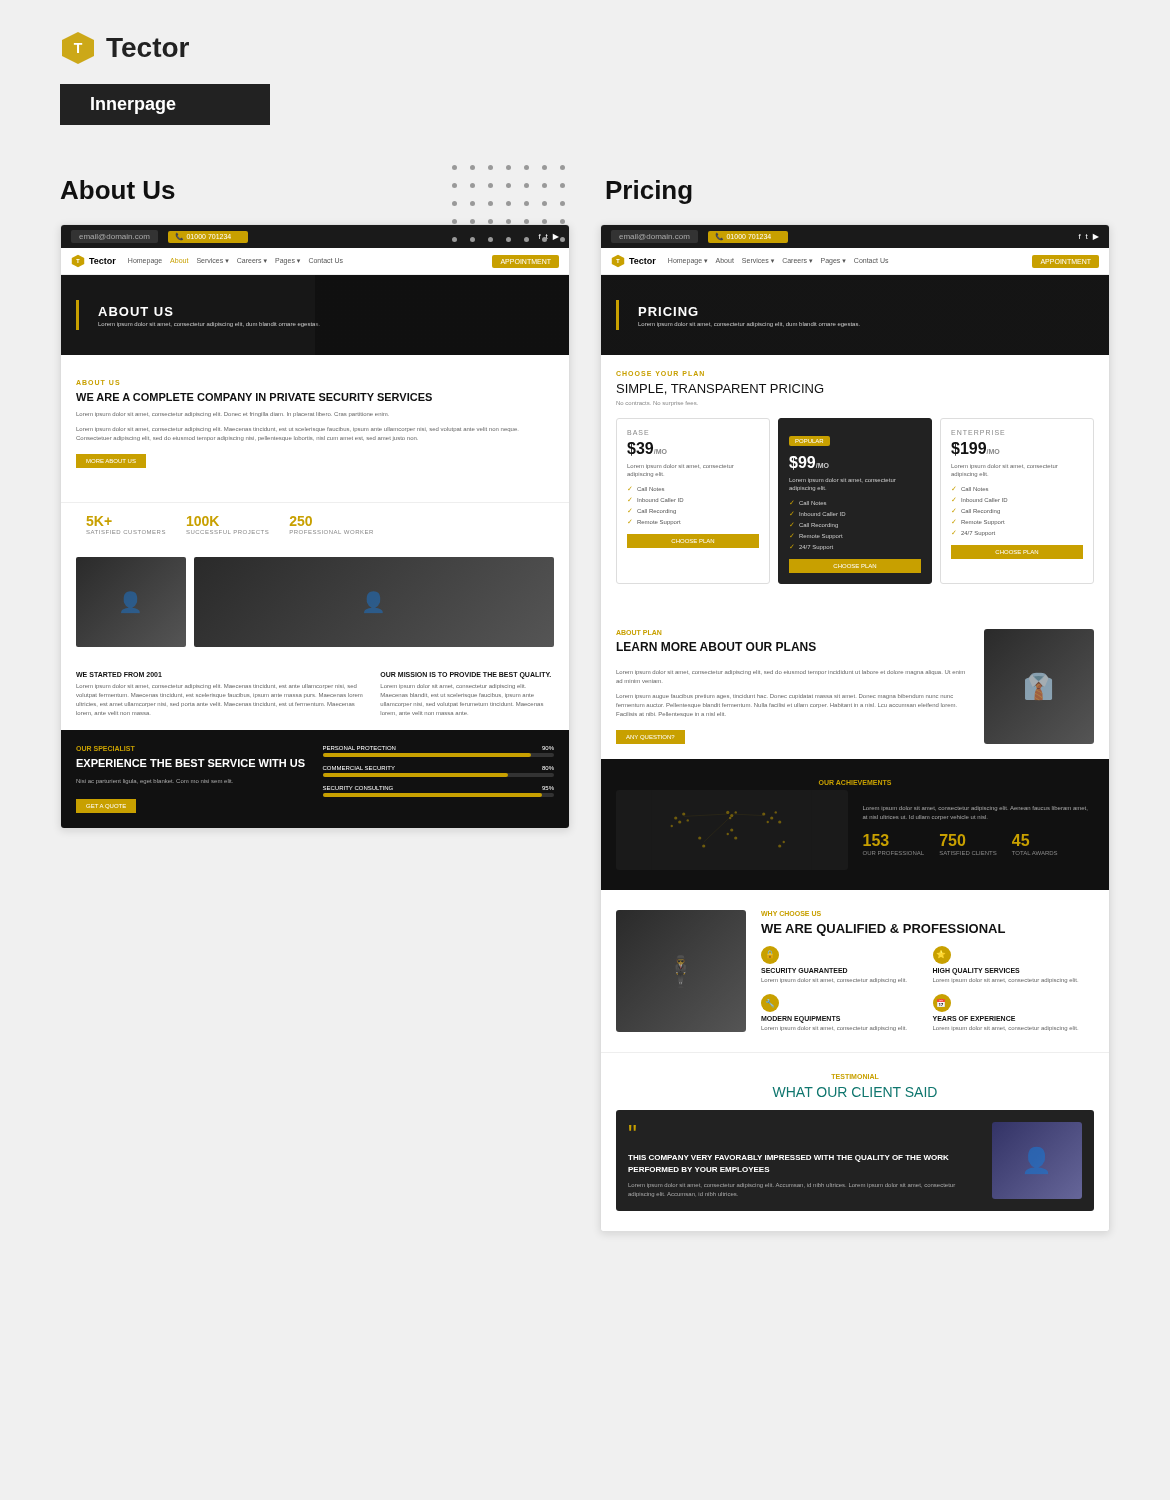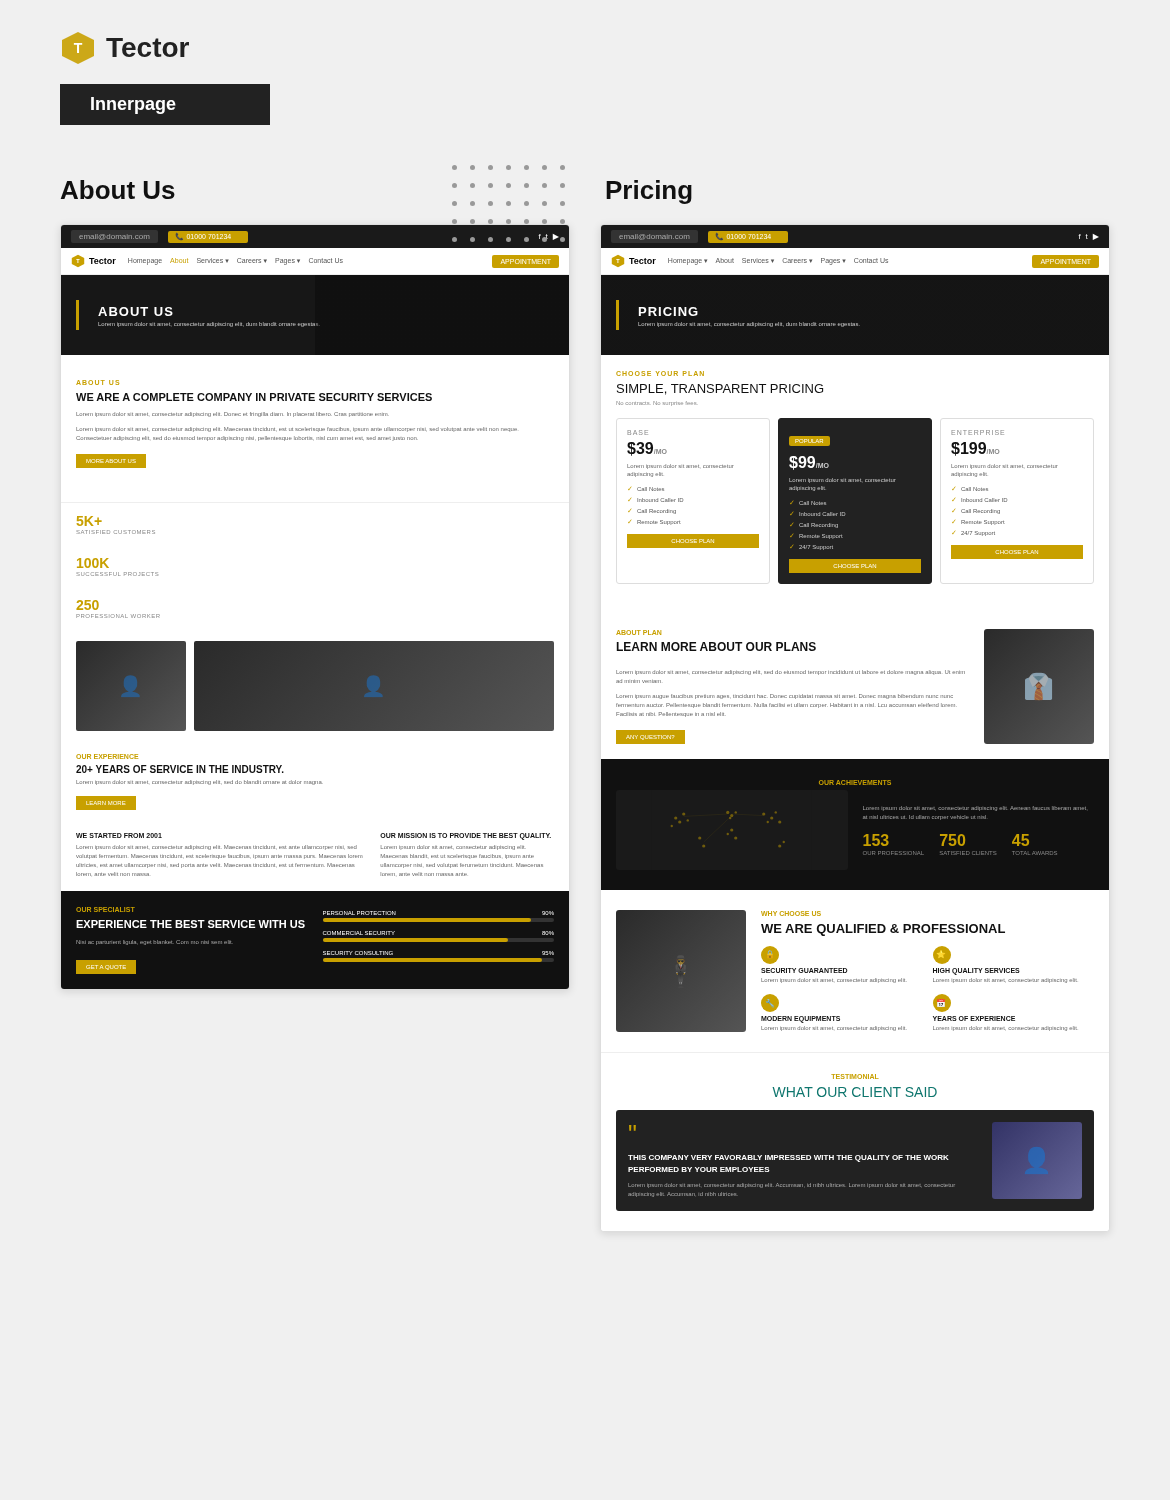"5K+" .stats-row { flex-direction: column -> none; padding: 10px 15px -> 10px 25px }
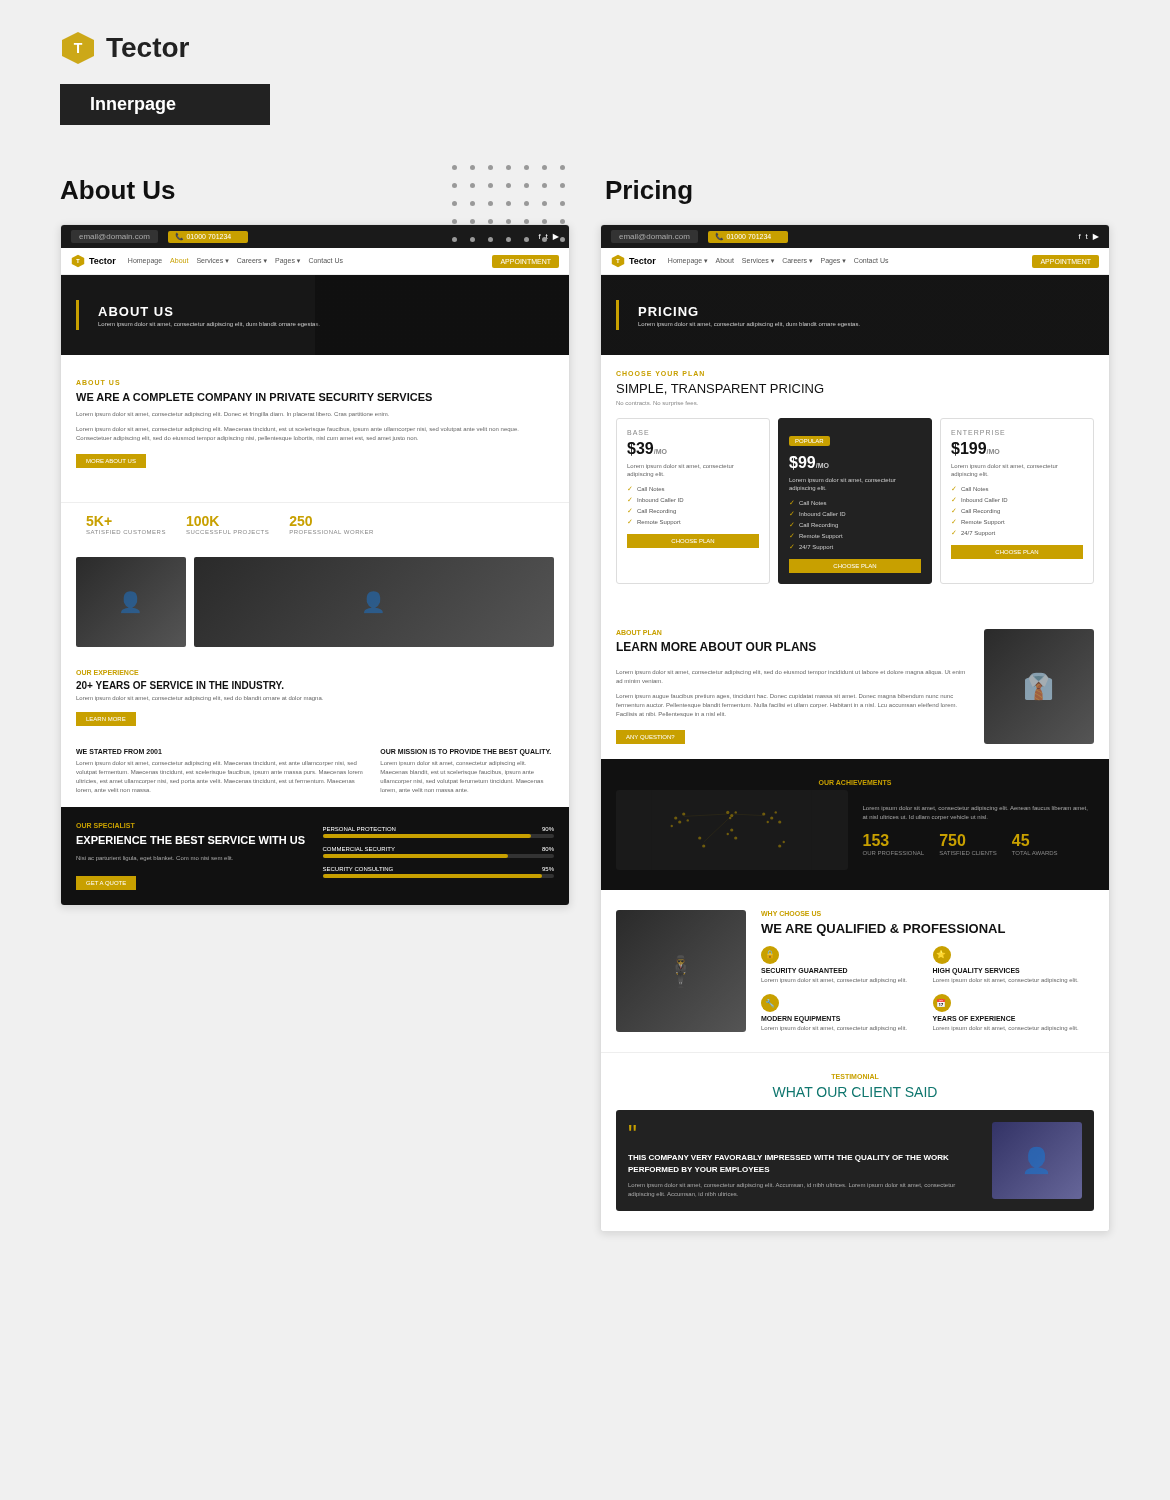"20+ YEARS OF SERVICE IN" div.experience-section { html: <div> <div>OUR EXPERIENCE</div> <div>20+ YEARS OF SERVICE IN THE INDUSTRY.</div> <div>Lorem ipsum dolor sit amet, consectetur adipiscing elit, sed do blandit ornare at dolor magna.</div> <div>LEARN MORE</div> </div> -> none }
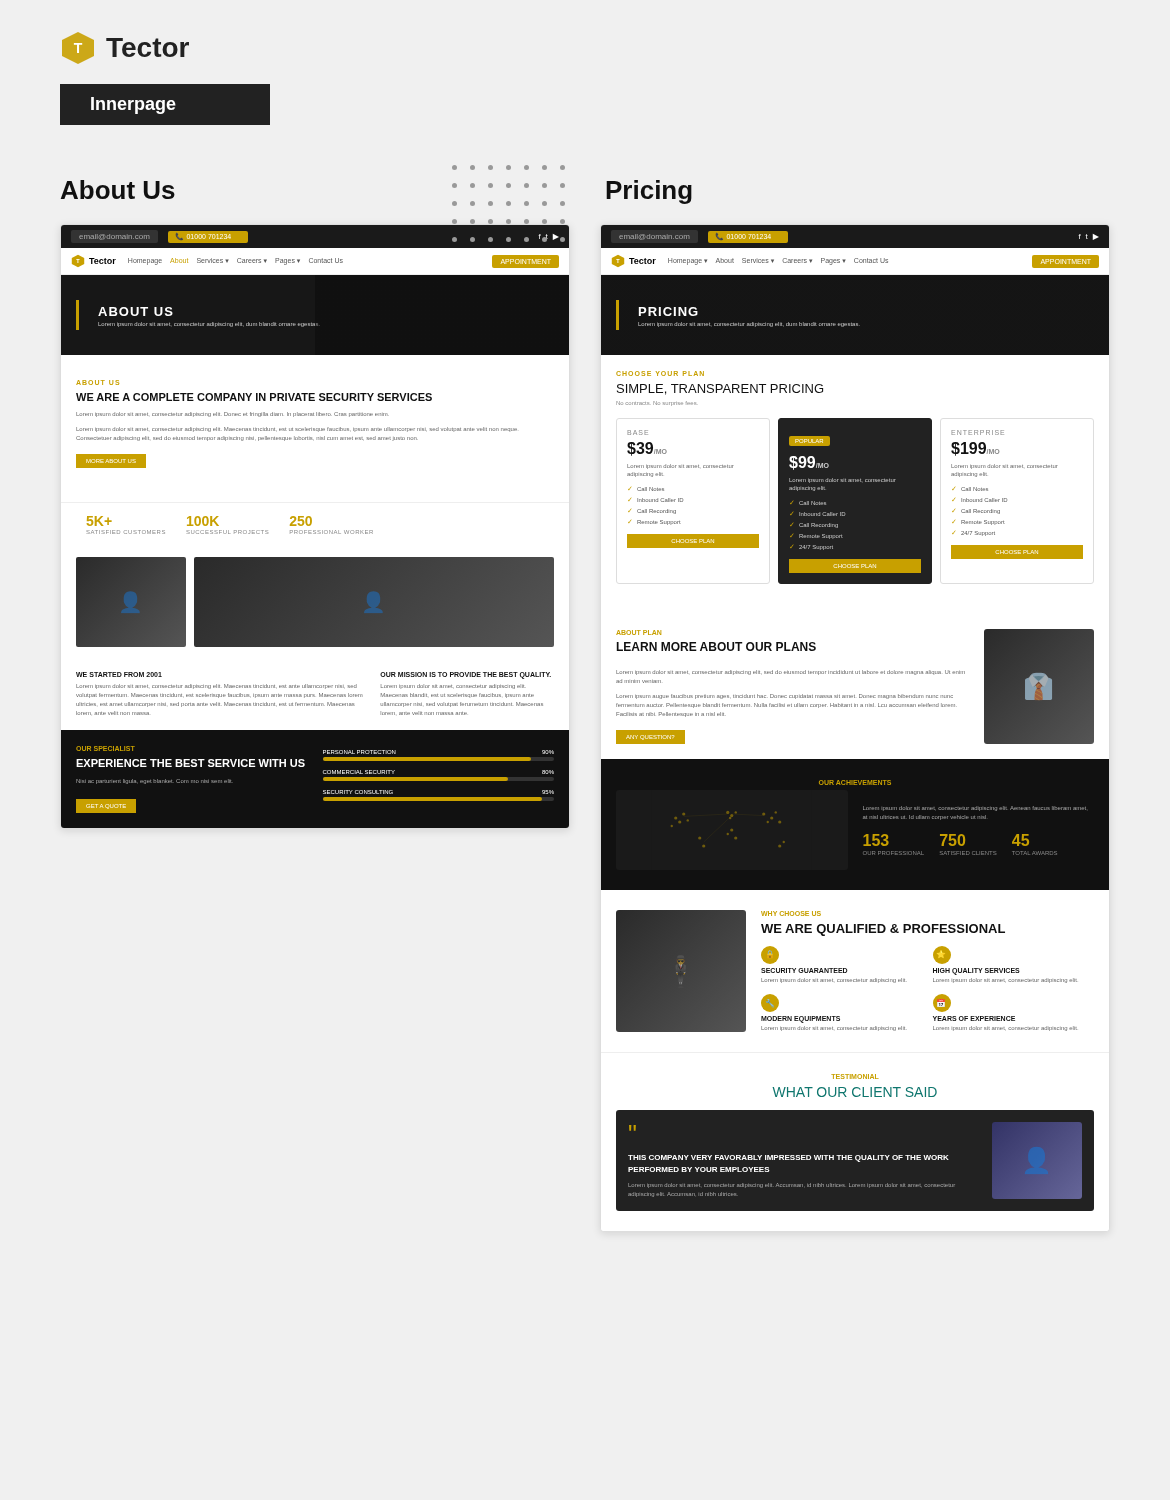"EXPERIENCE THE BEST SERVICE WITH" .footer-bottom-row { align-items: center -> none }
